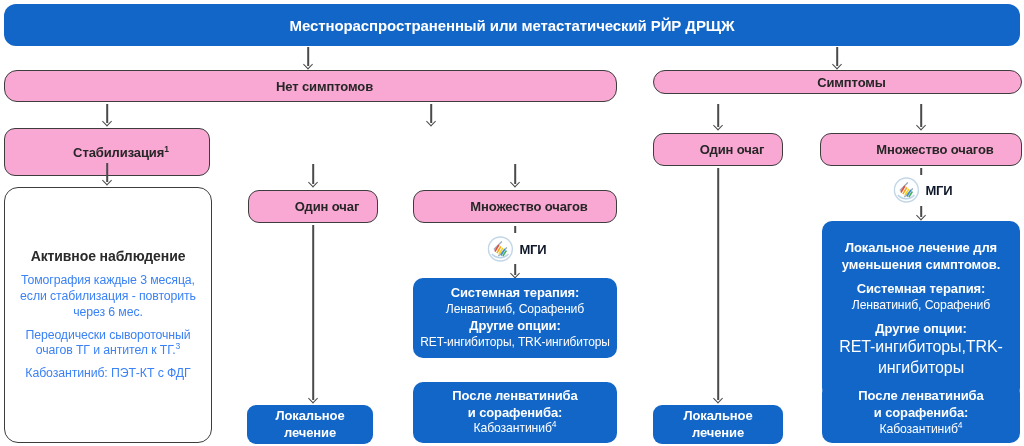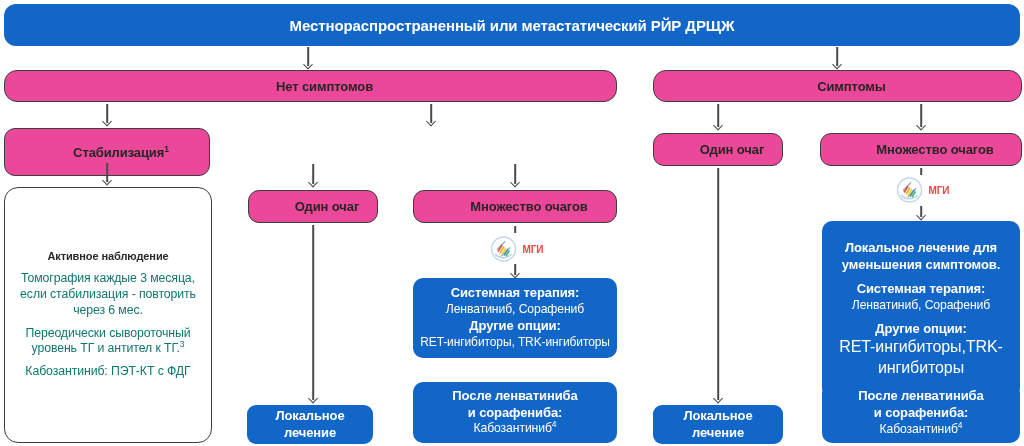"Нет симптомов" .wbox { background: #ec4899 -> #f9a8d4 }
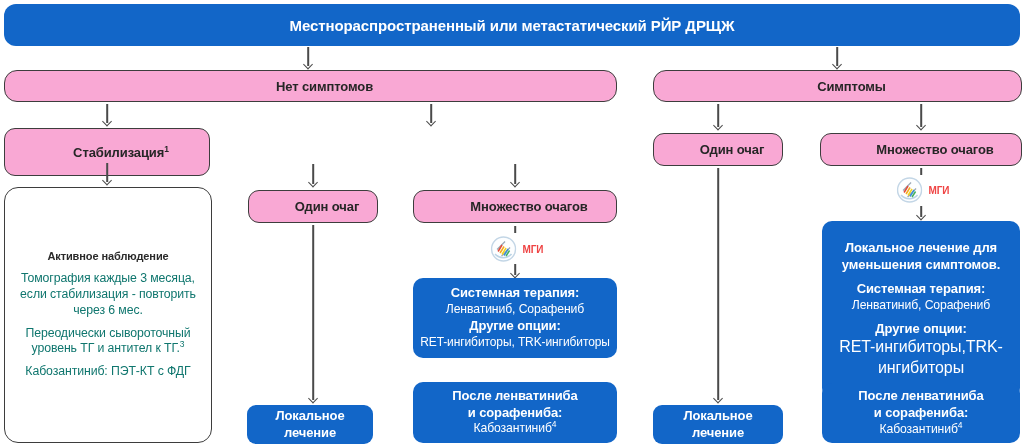"Симптомы" div.wbox { height: 32px -> 24px }
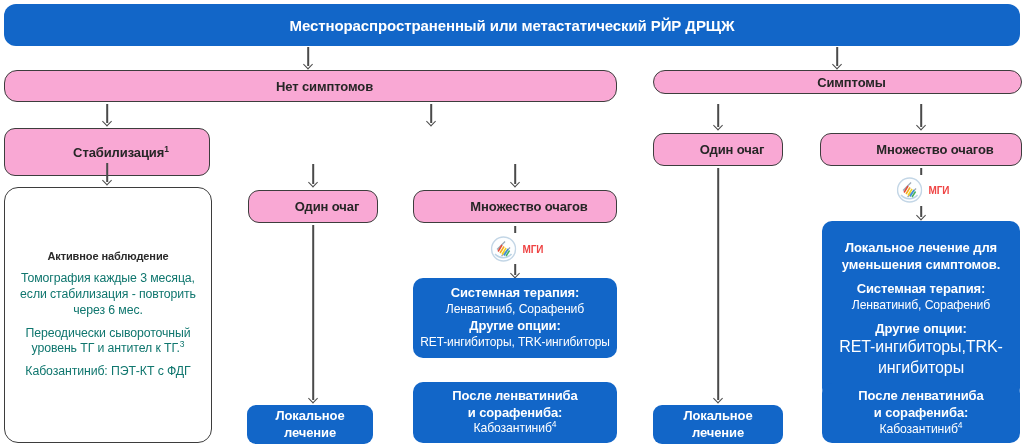"МГИ" .mgi-label { color: #ef4444 -> #0f172a; font-size: 10px -> 13px }
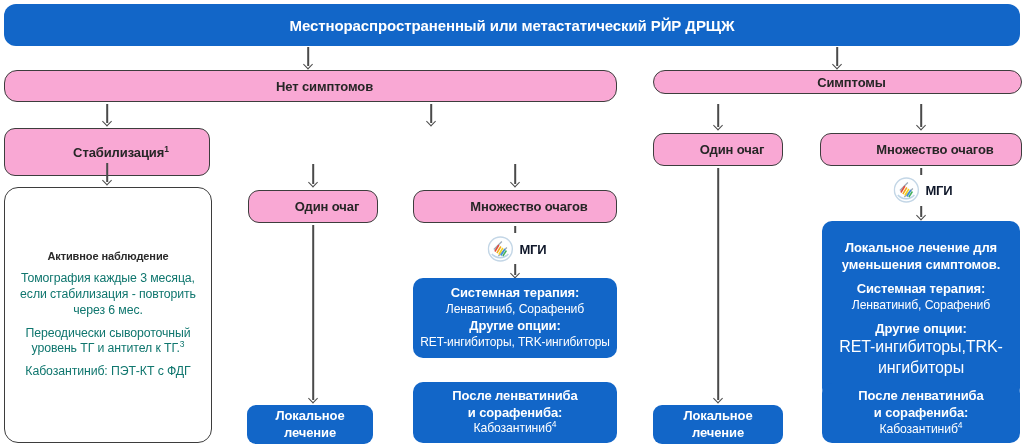"Активное наблюдение" .obsbox .obs-title { font-size: 11px -> 14px }
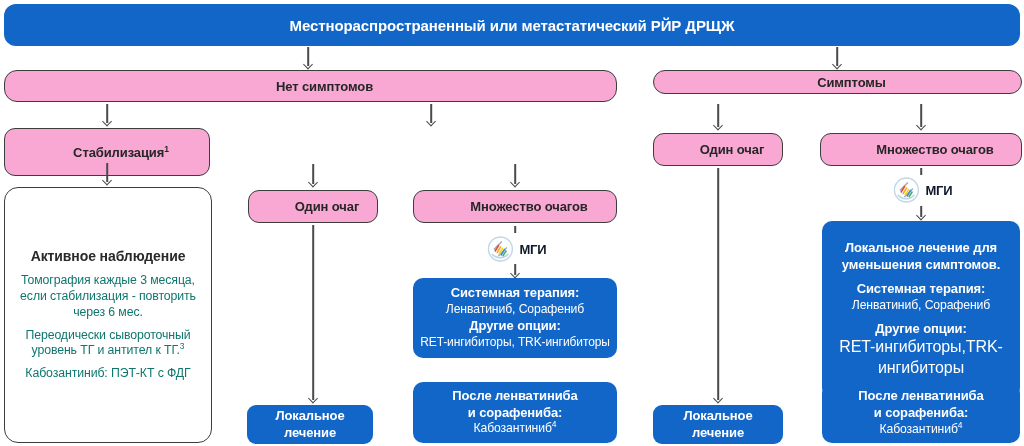"Томография каждые 3 месяца, если" .obsbox p { color: #0f766e -> #3b82f6 }
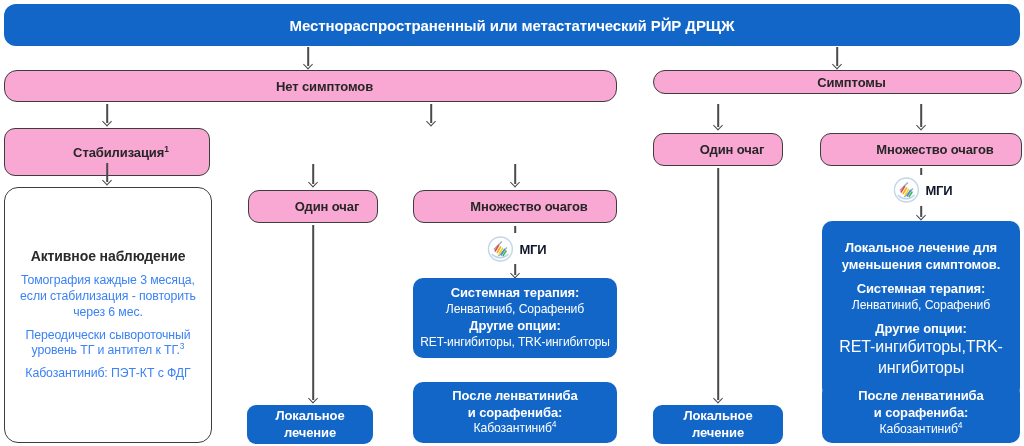"Переодически сывороточный уровень ТГ и" span { text: уровень -> очагов }
